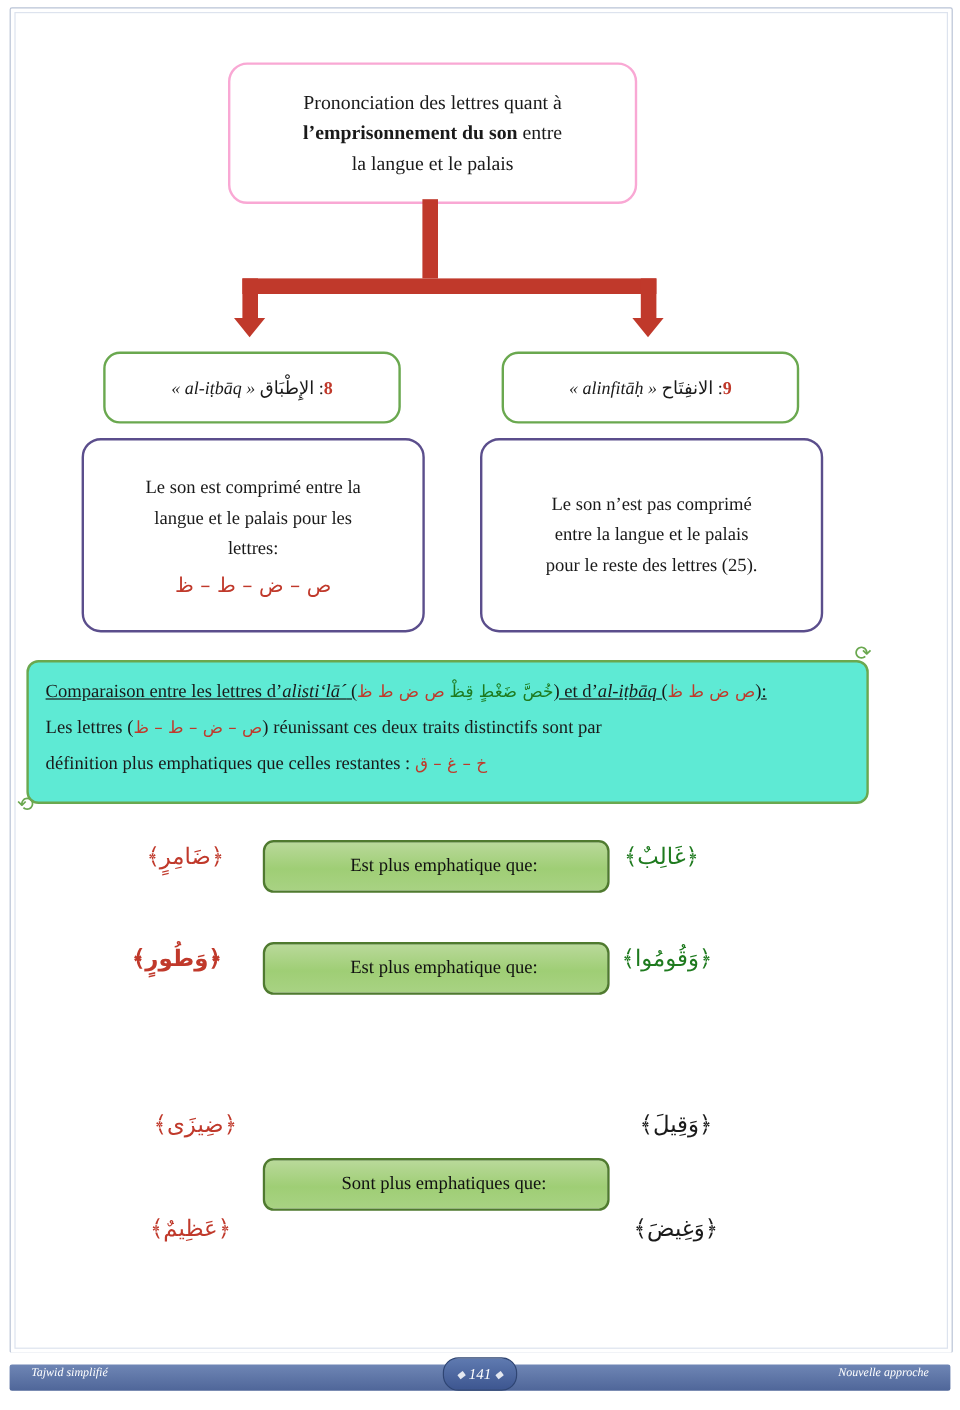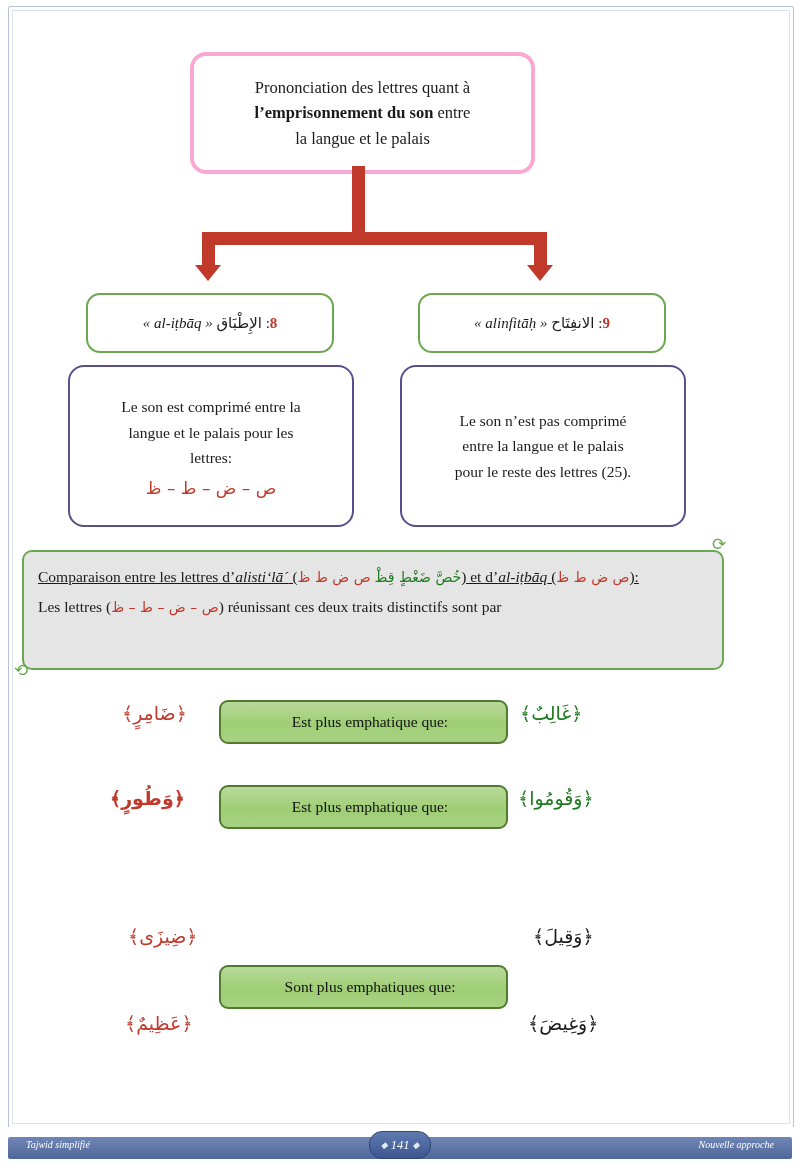"Prononciation des lettres quant à" .top-box { border: 4px solid #f9a8d4 -> 2px solid #f9a8d4 }
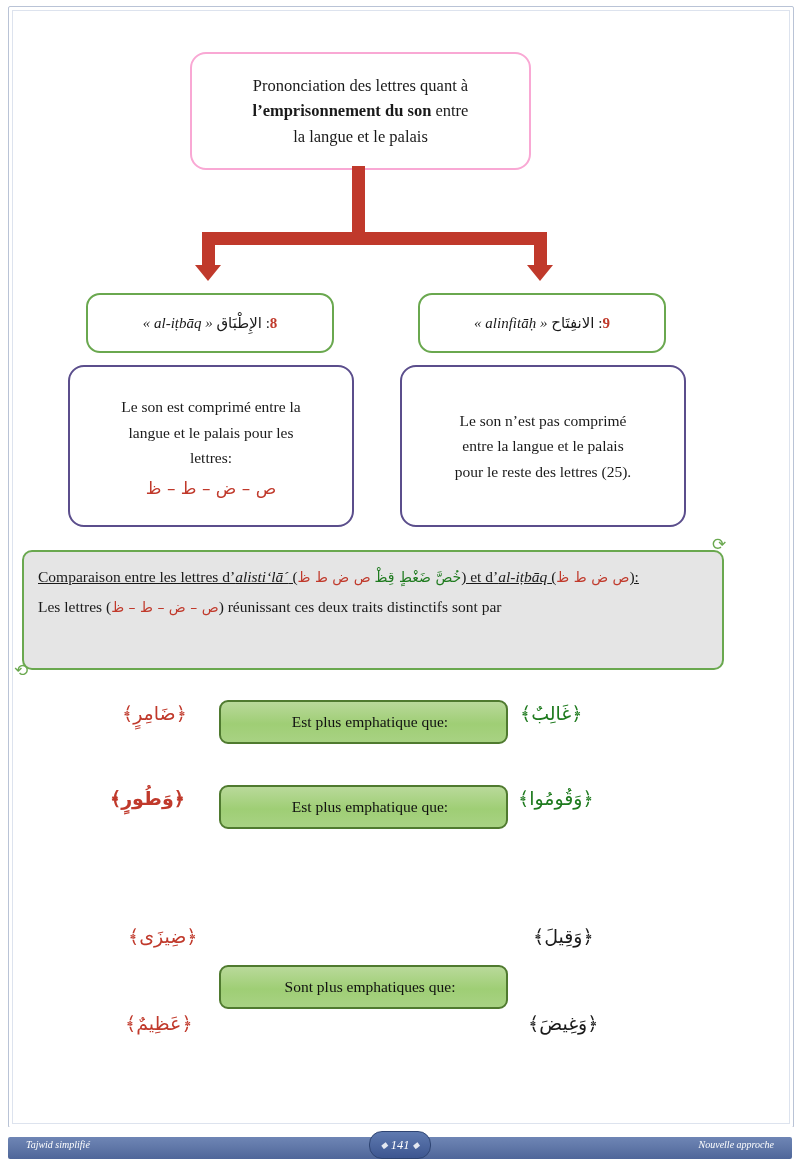"Comparaison entre les lettres" .cmp-box { background: #e5e5e5 -> #5eead4 }
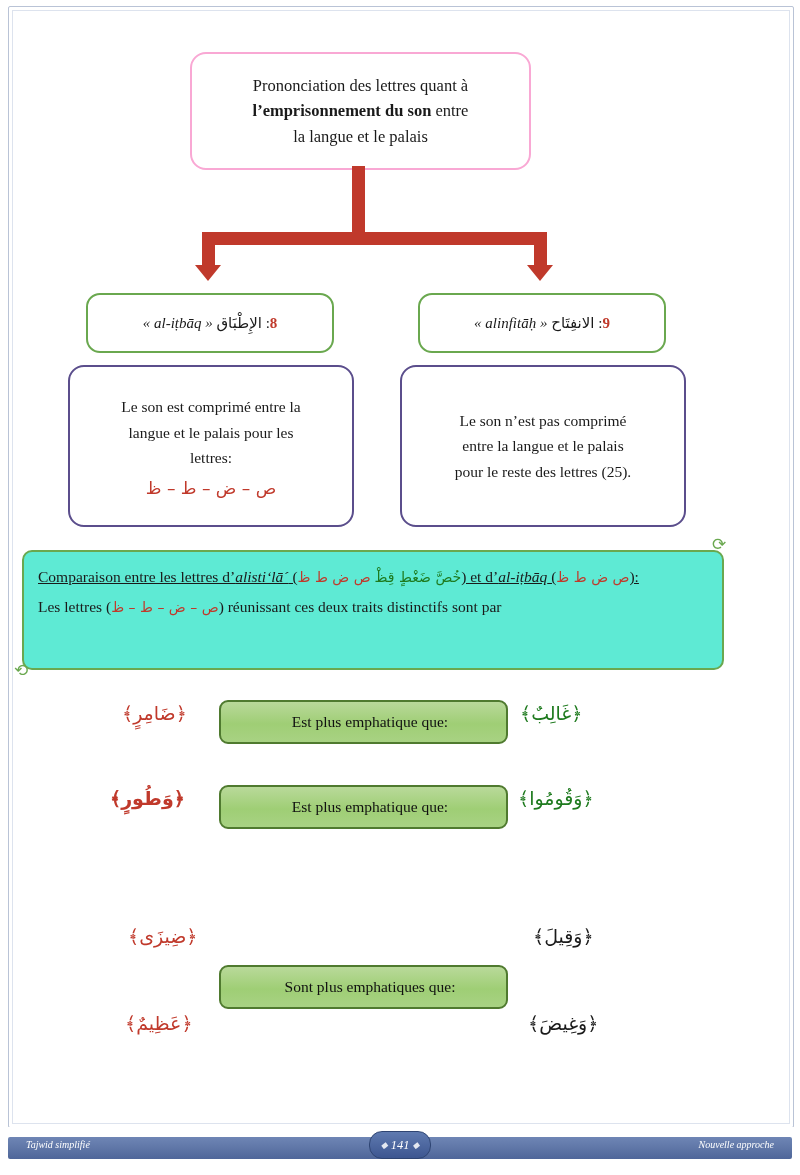"définition plus emphatiques que celles" div.cmp-line { html: none -> <div> <span>définition plus emphatiques que celles restantes : </span><span>خ – غ – ق</span> </div> }
